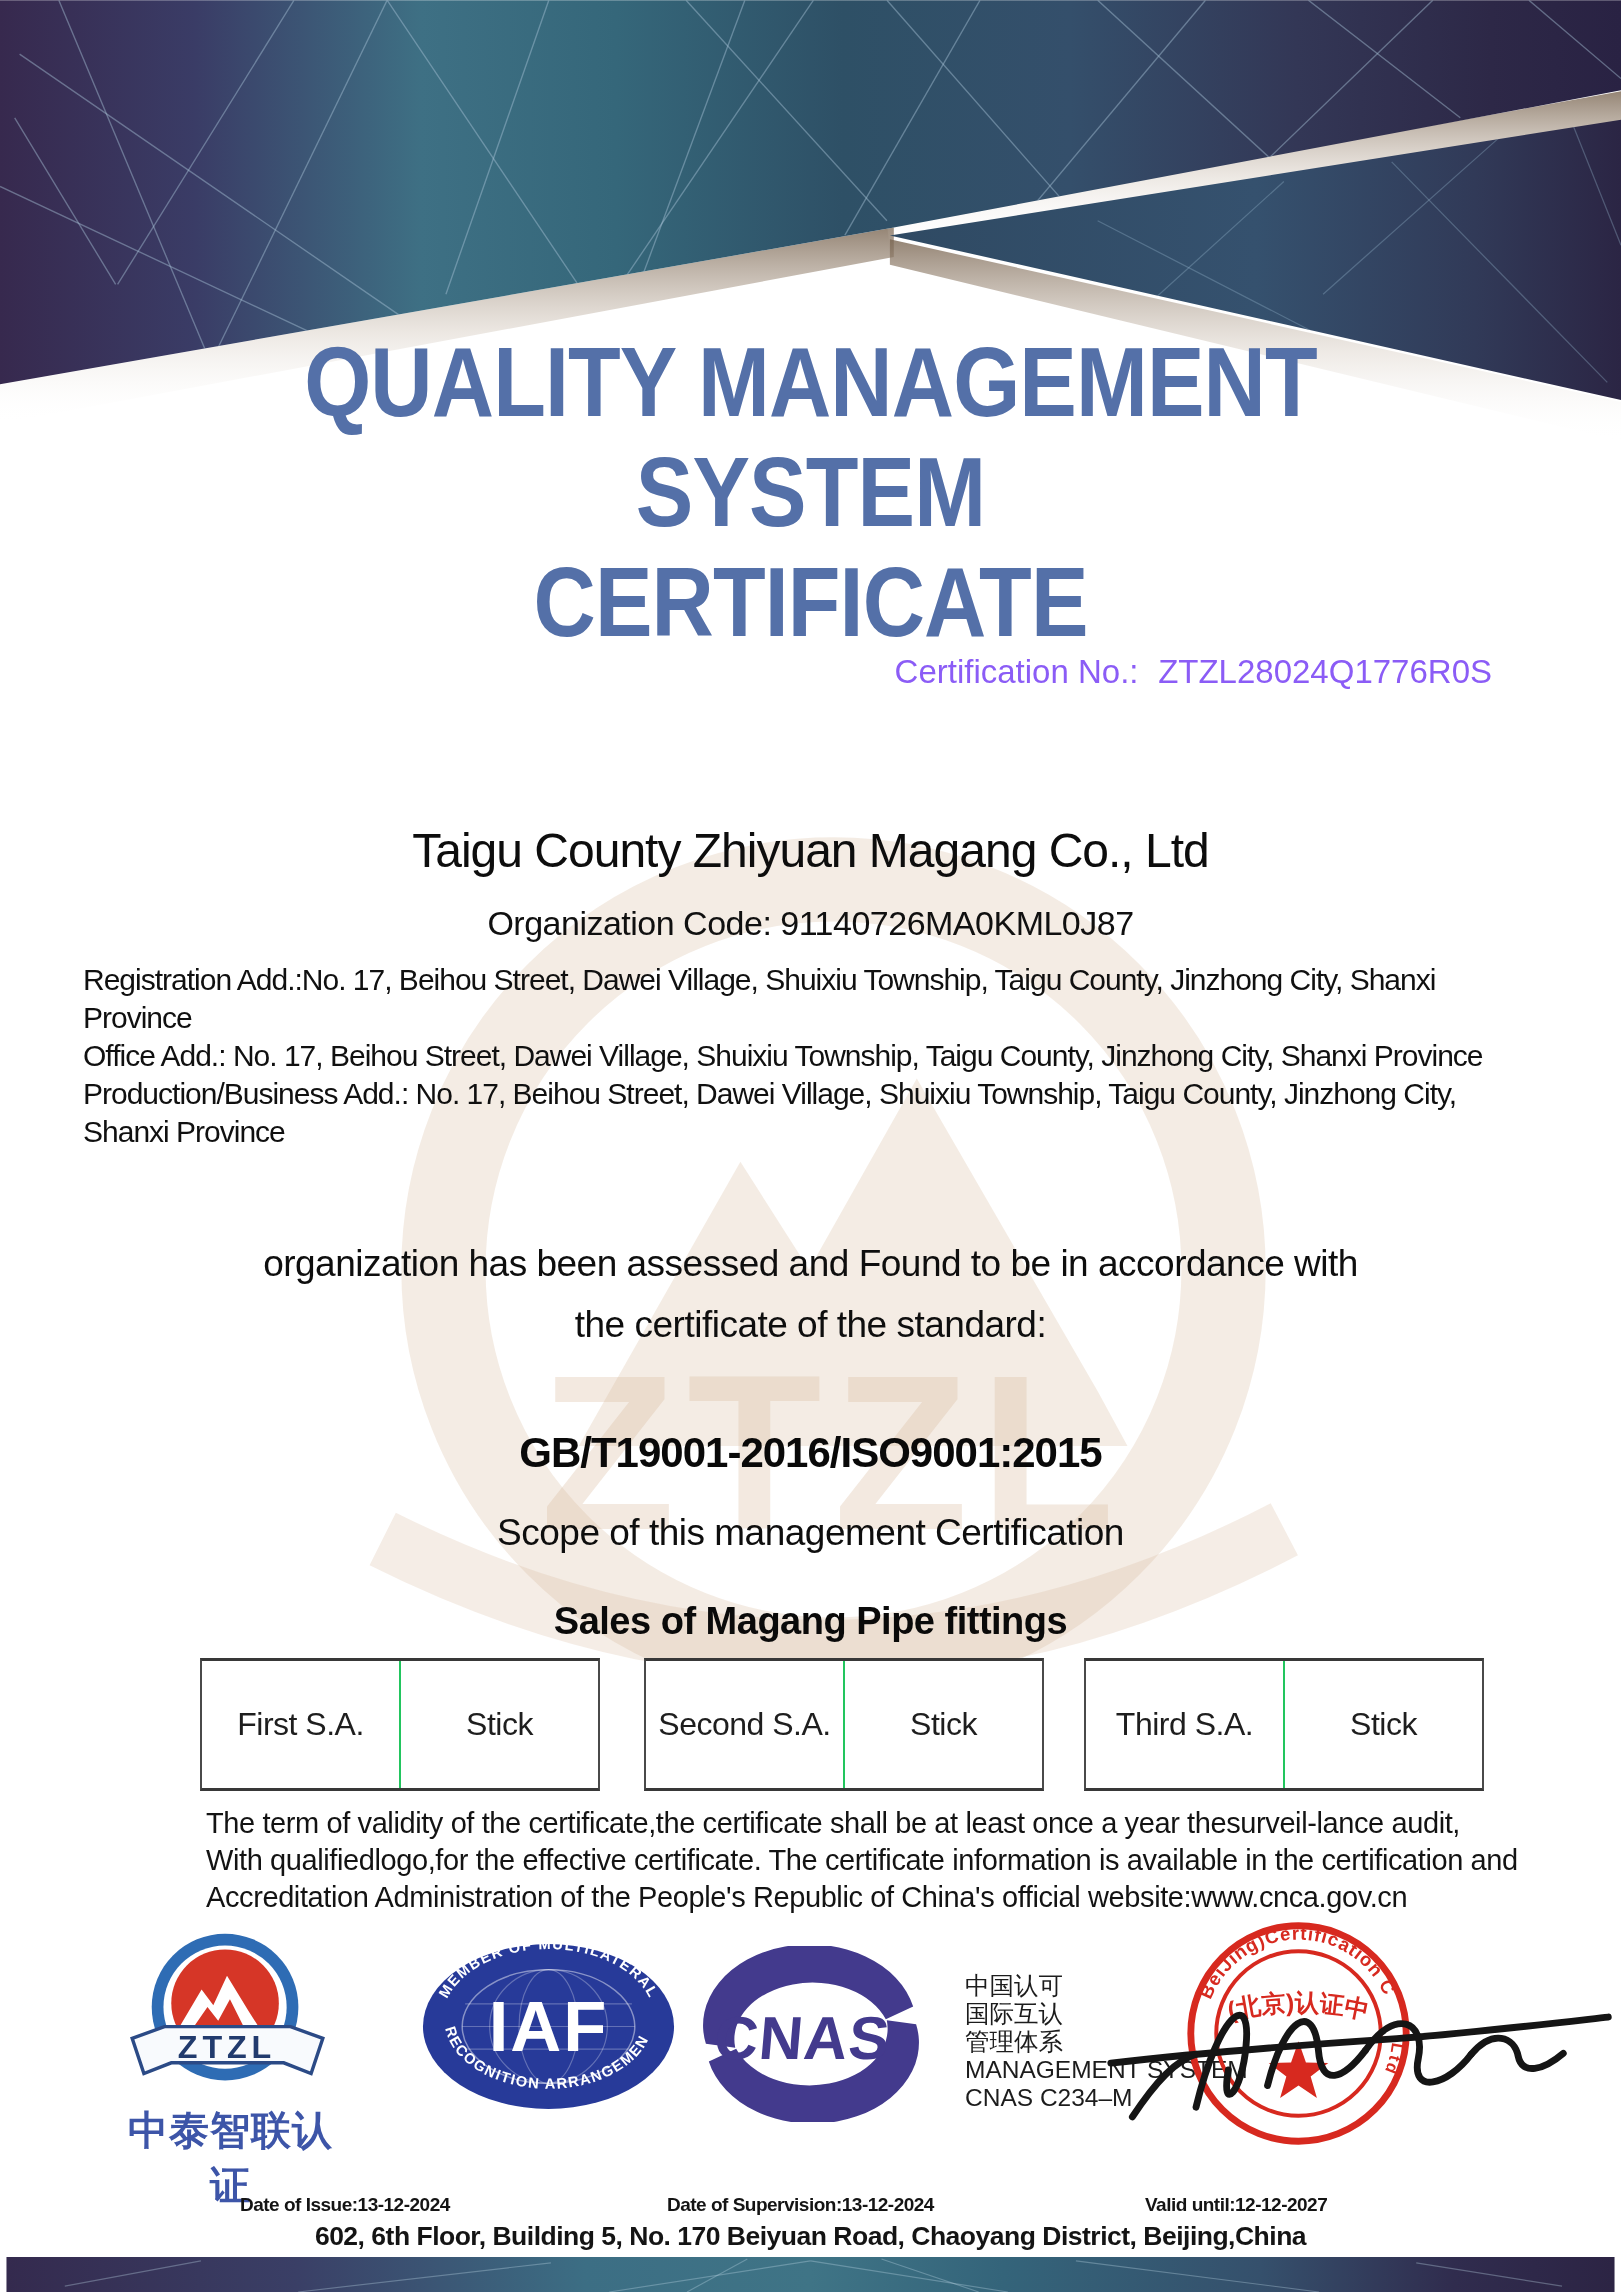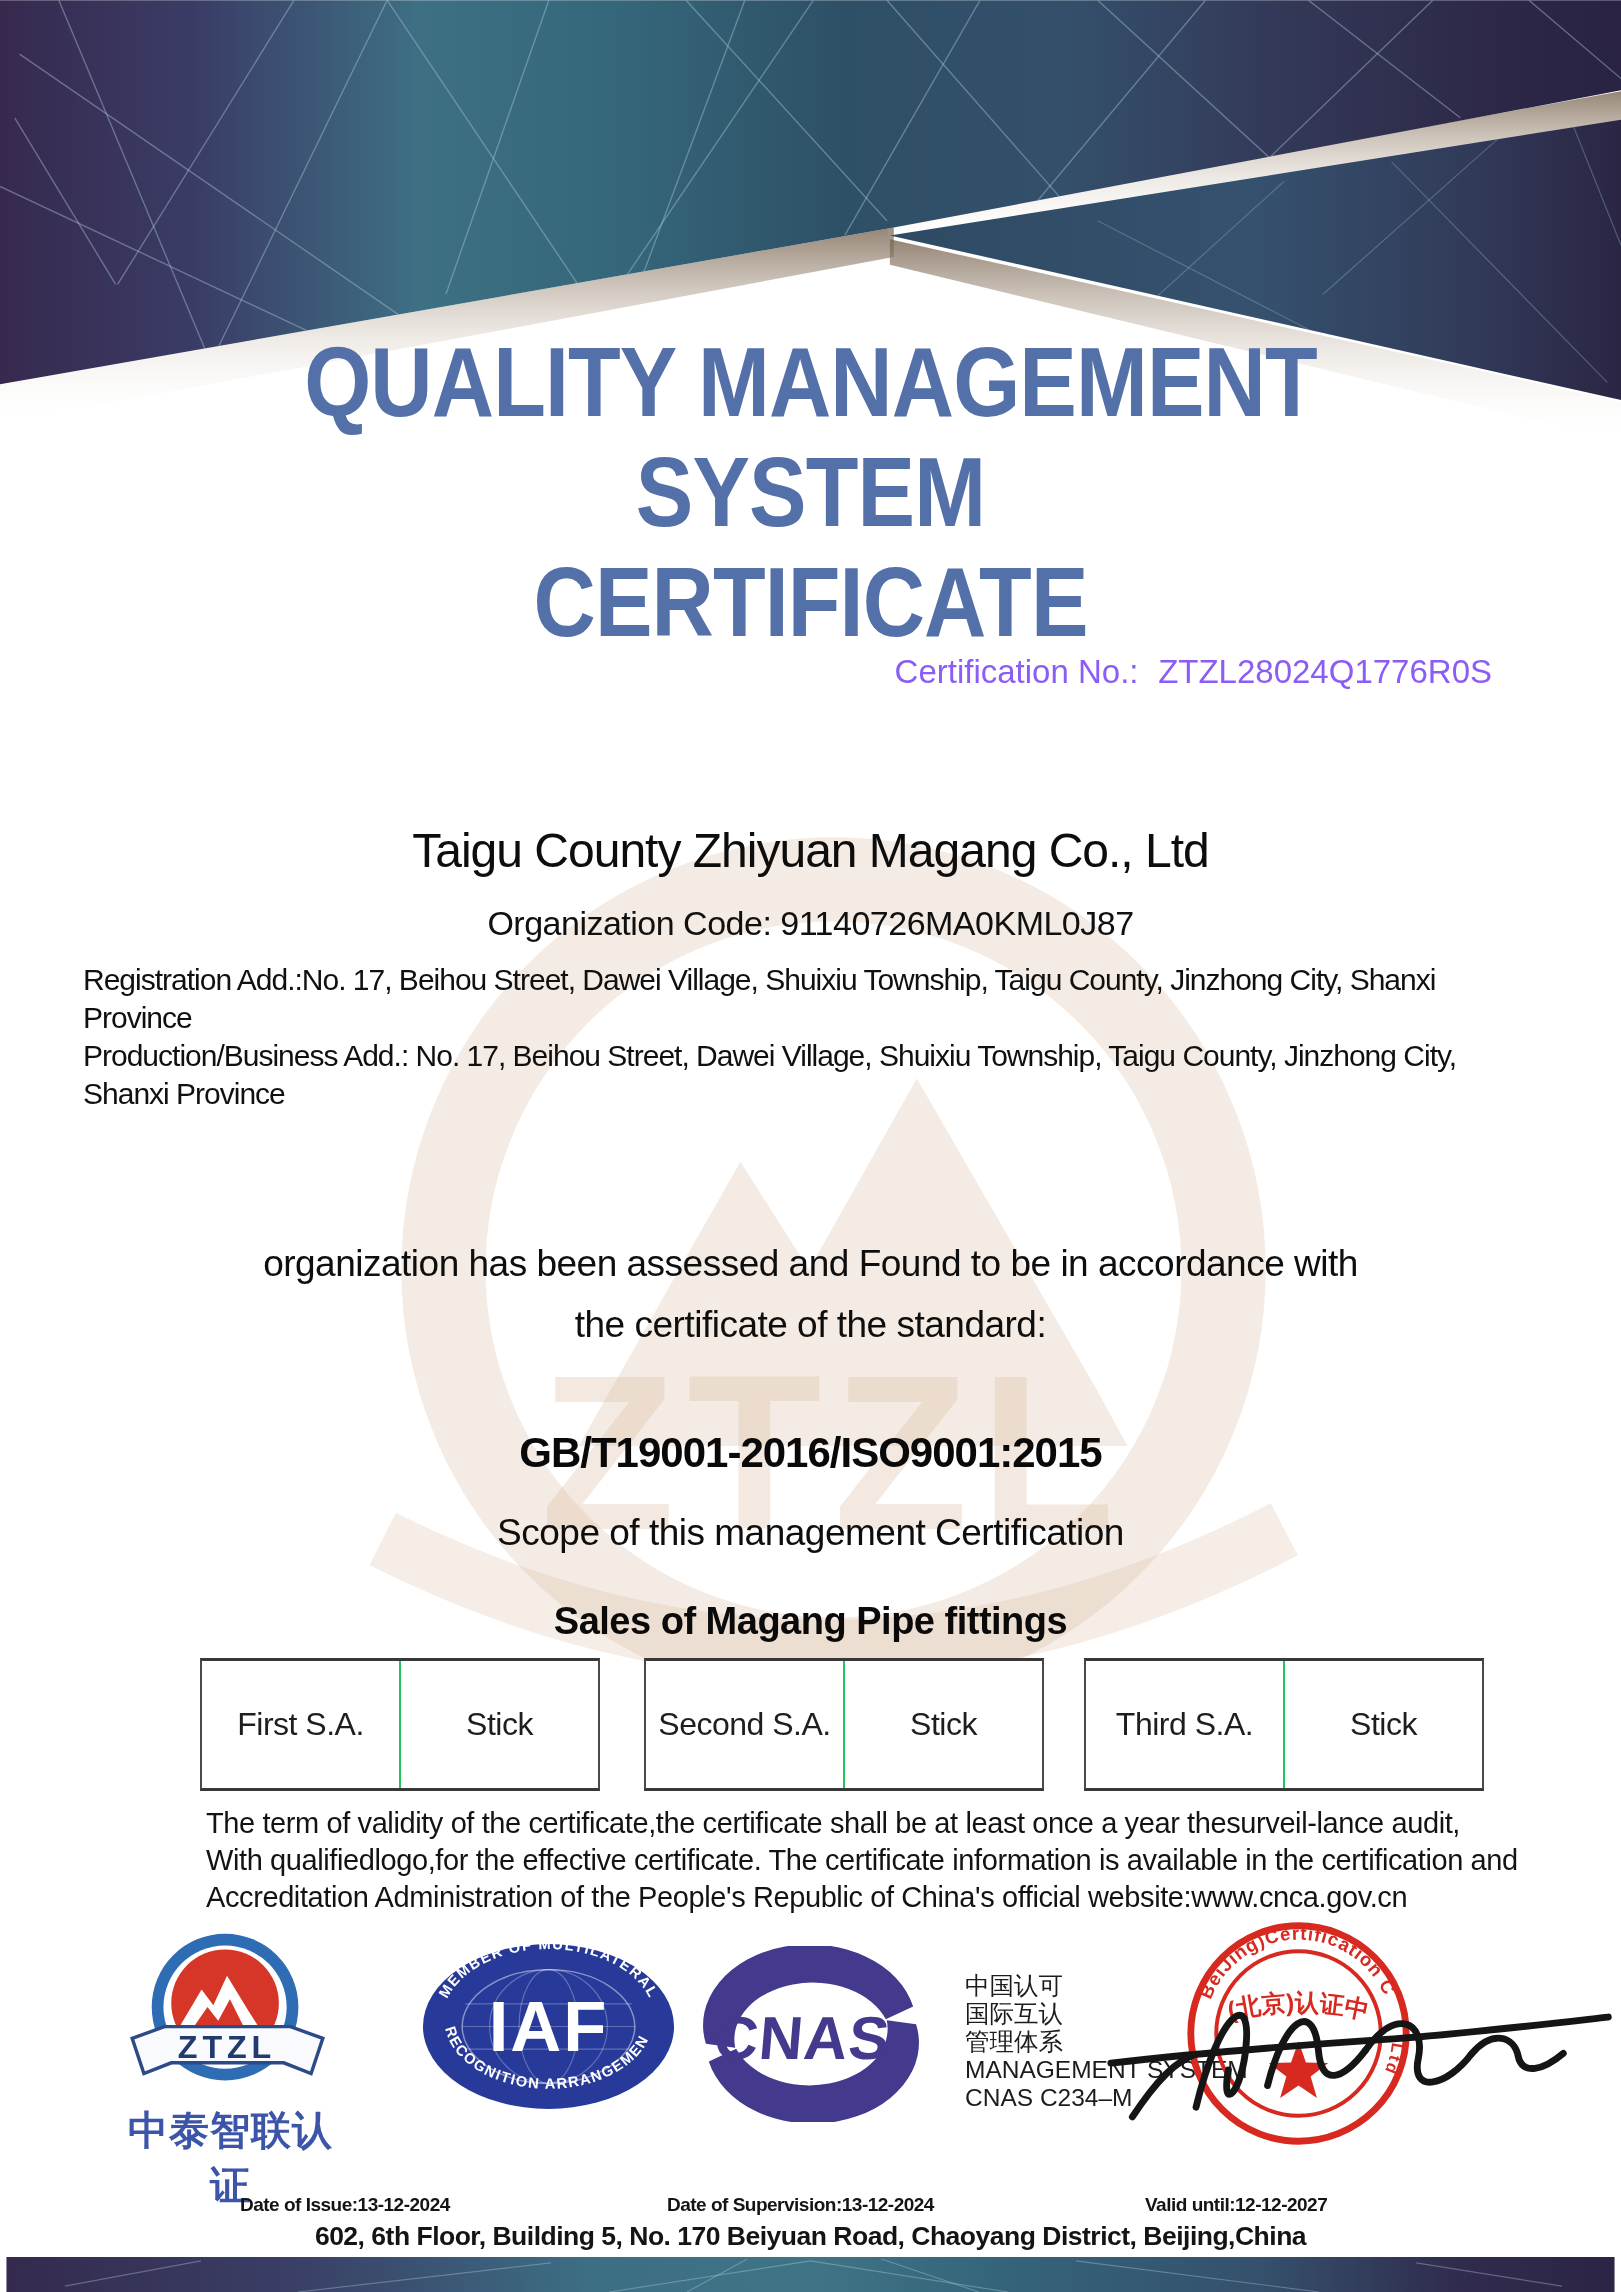"Office Add.: No. 17, Beihou" div { html: none -> <div>Office Add.: No. 17, Beihou Street, Dawei Village, Shuixiu Township, Taigu County, Jinzhong City, Shanxi Province</div> }
